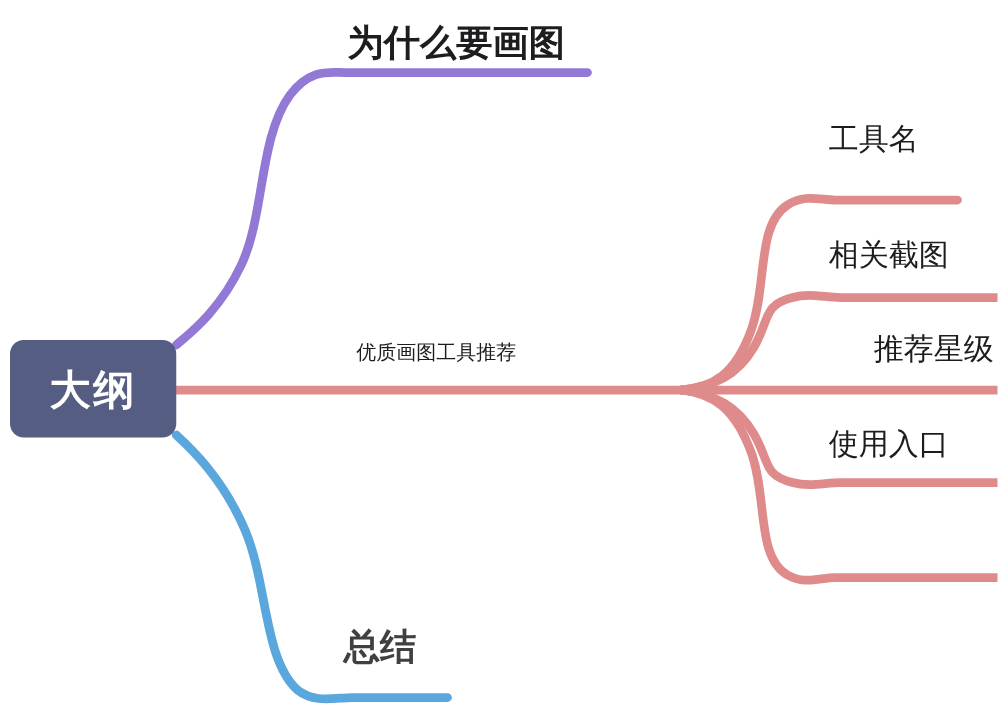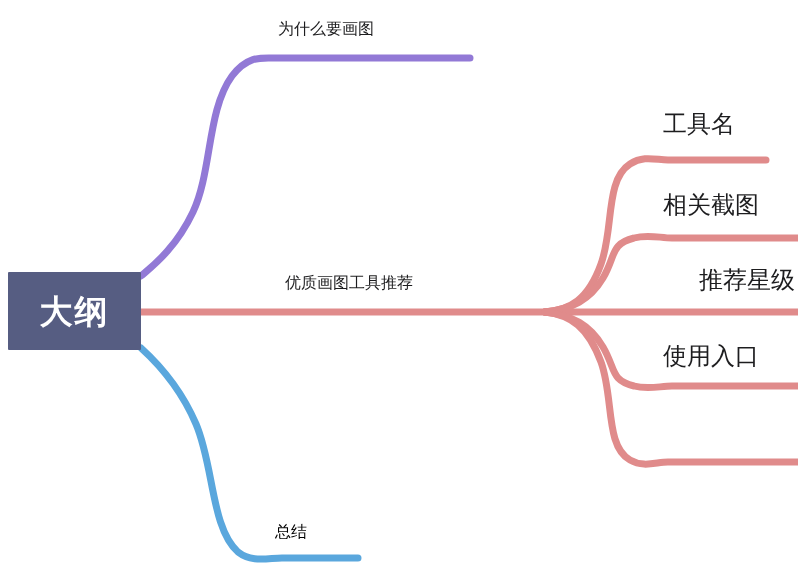"为什么要画图" .main-label { font-size: 16px -> 29px; font-weight: normal -> bold }
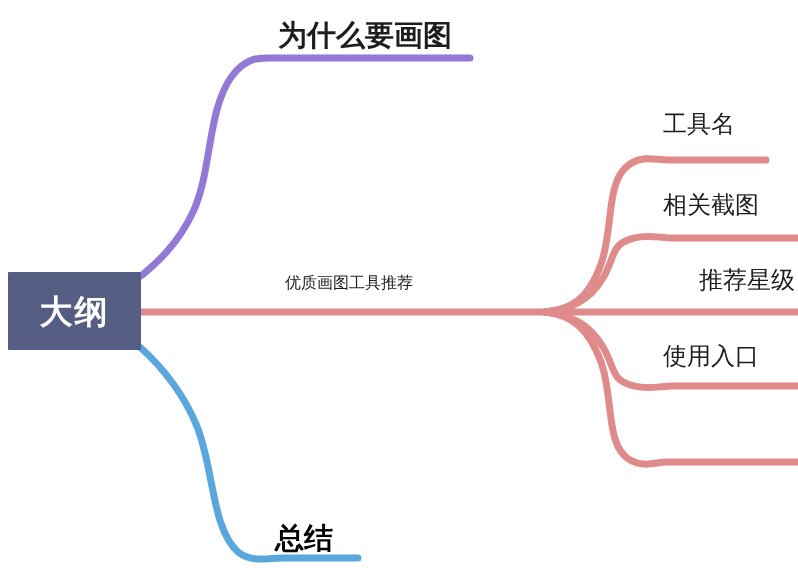"工具名" div.node-label { top: 112px -> 100px }
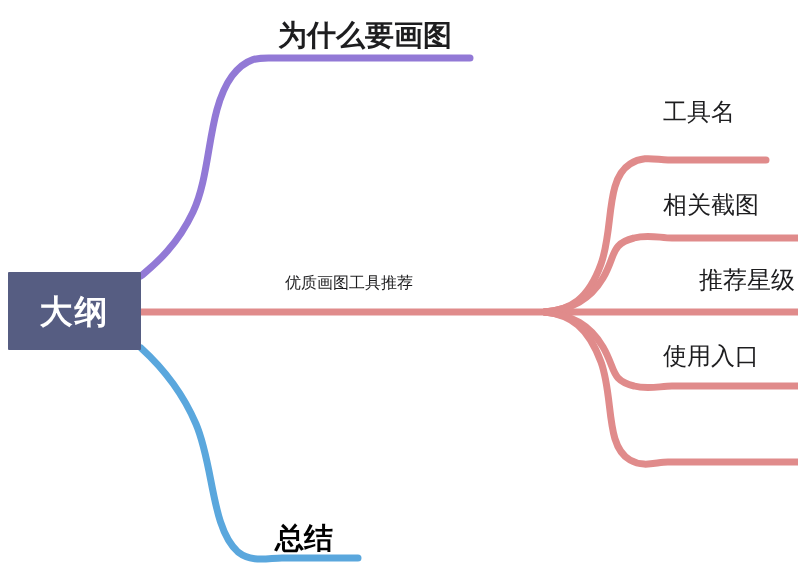"大纲" .root-node { border-radius: 1px -> 11px }
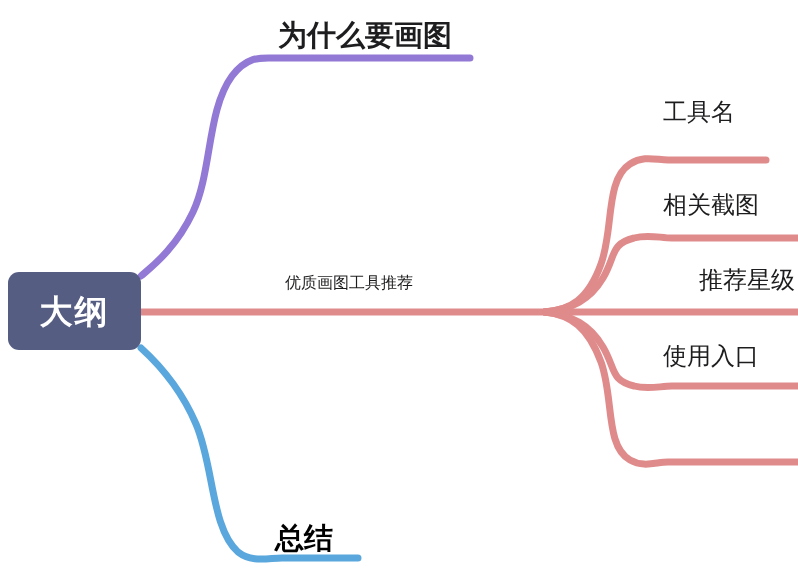"总结" div.node-label { color: #000000 -> #404040; top: 524px -> 504px }
